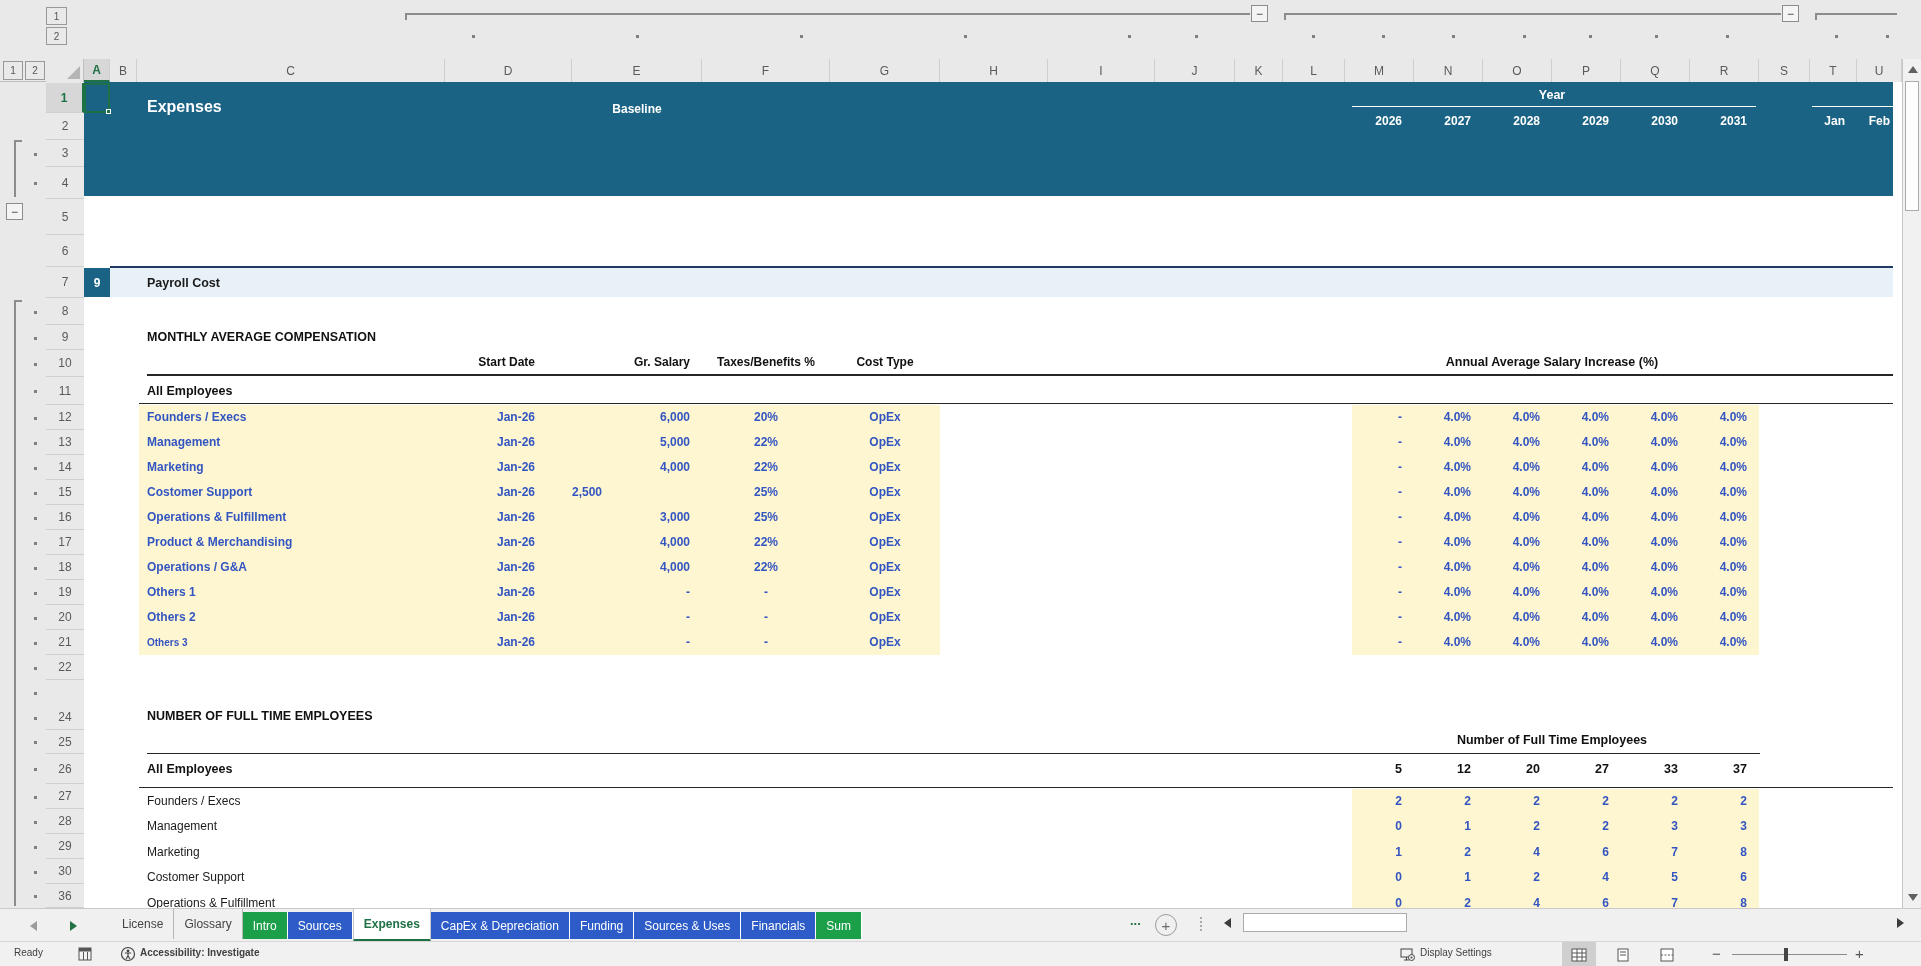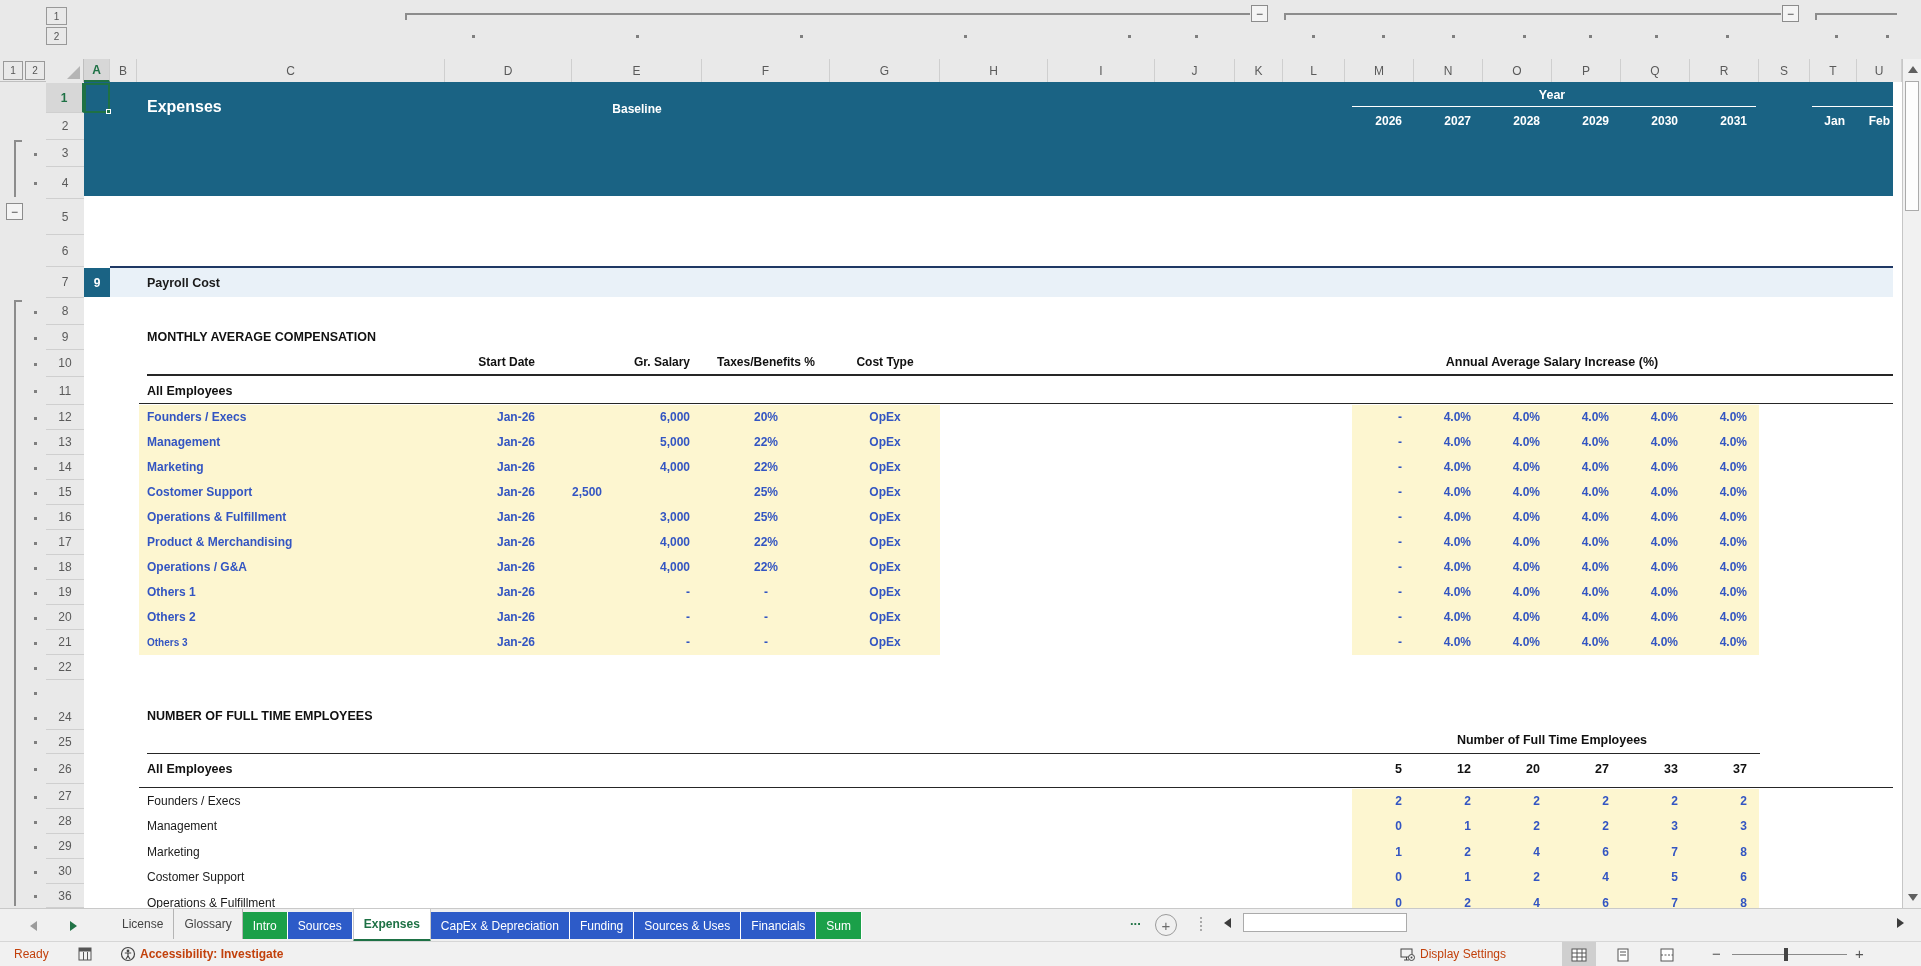"Ready" .sbtext { color: #c2410c -> #404040; font-size: 12px -> 10px }
